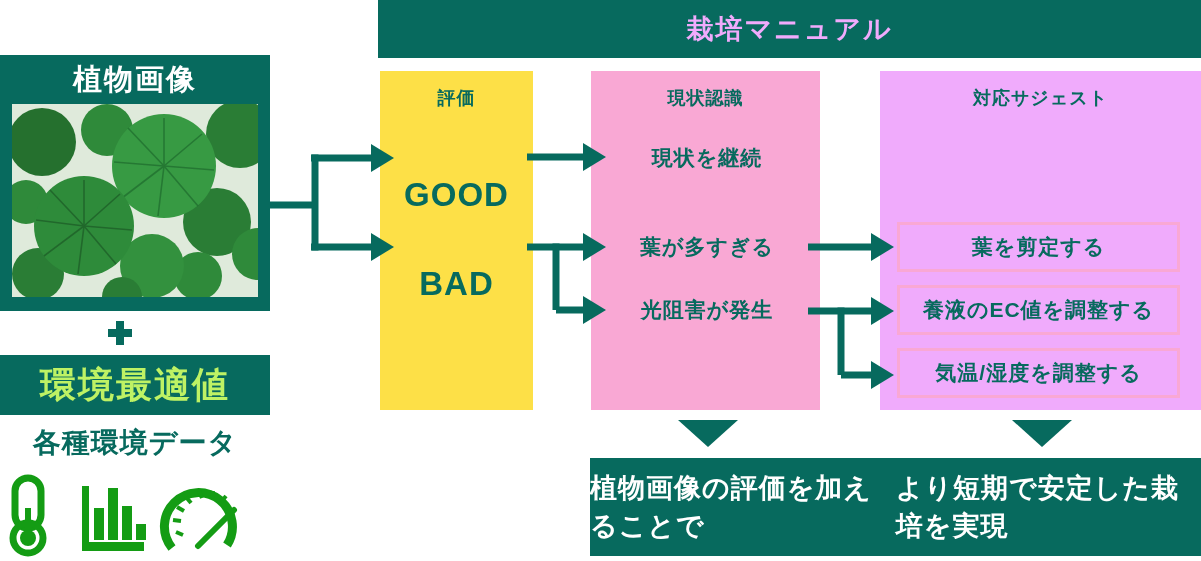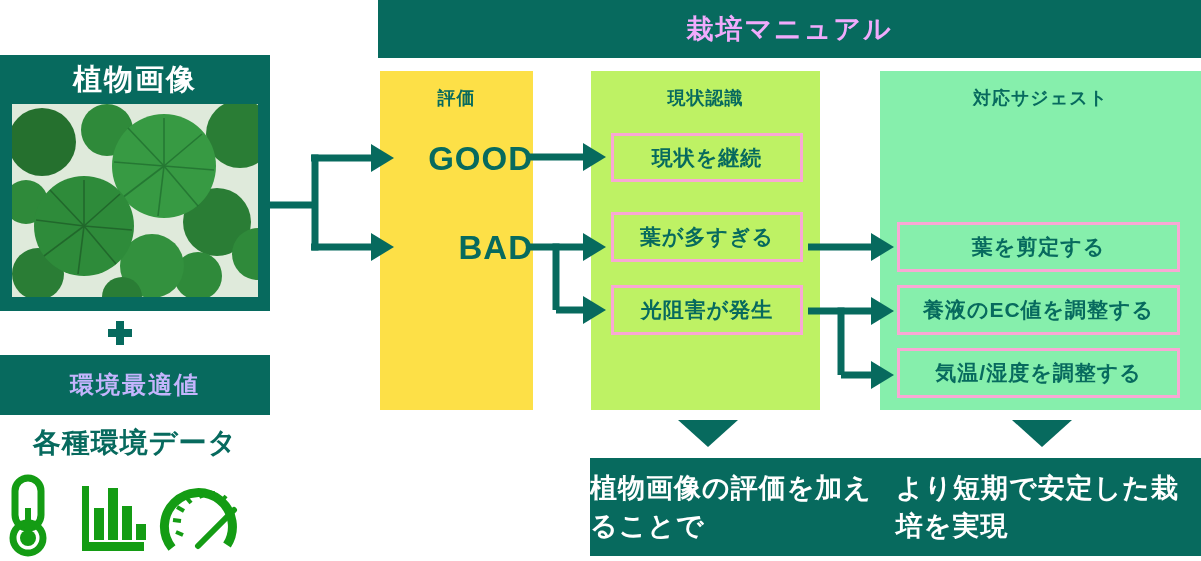"現状認識" .col-status { background: #bef264 -> #f9a8d4 }
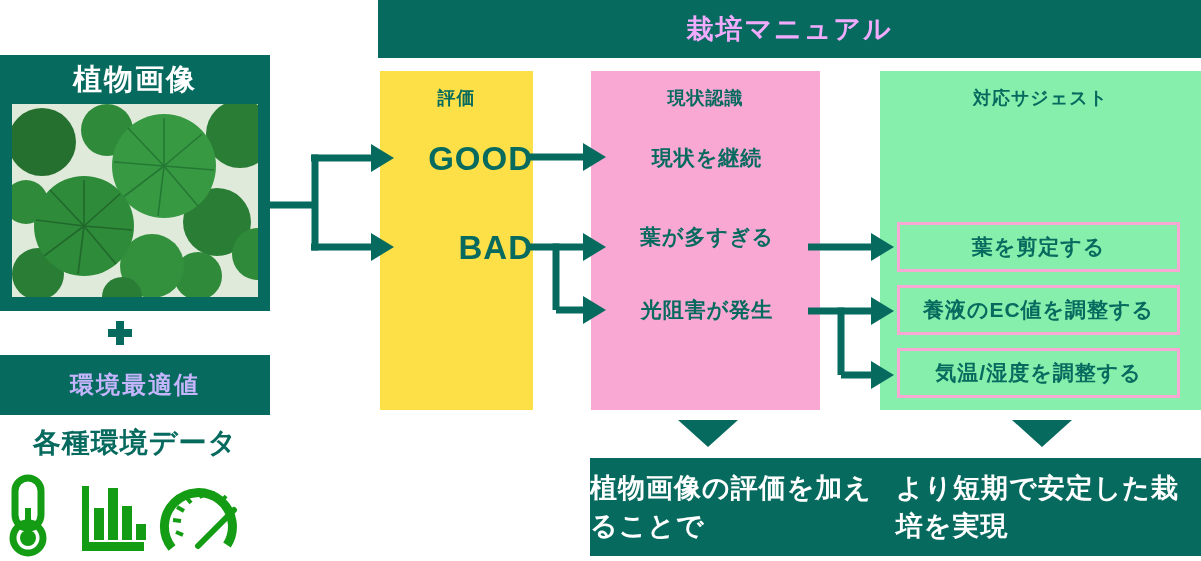"対応サジェスト" .col-suggest { background: #86efac -> #f0abfc }
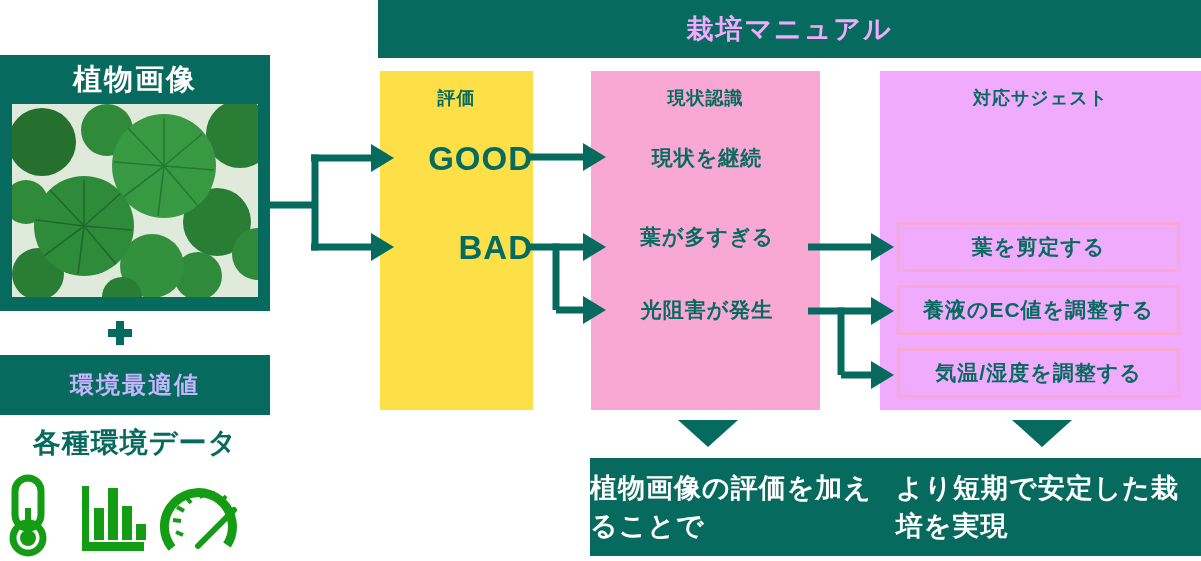"GOOD" .eval-word { margin-top: none -> 36px; text-align: right -> center }
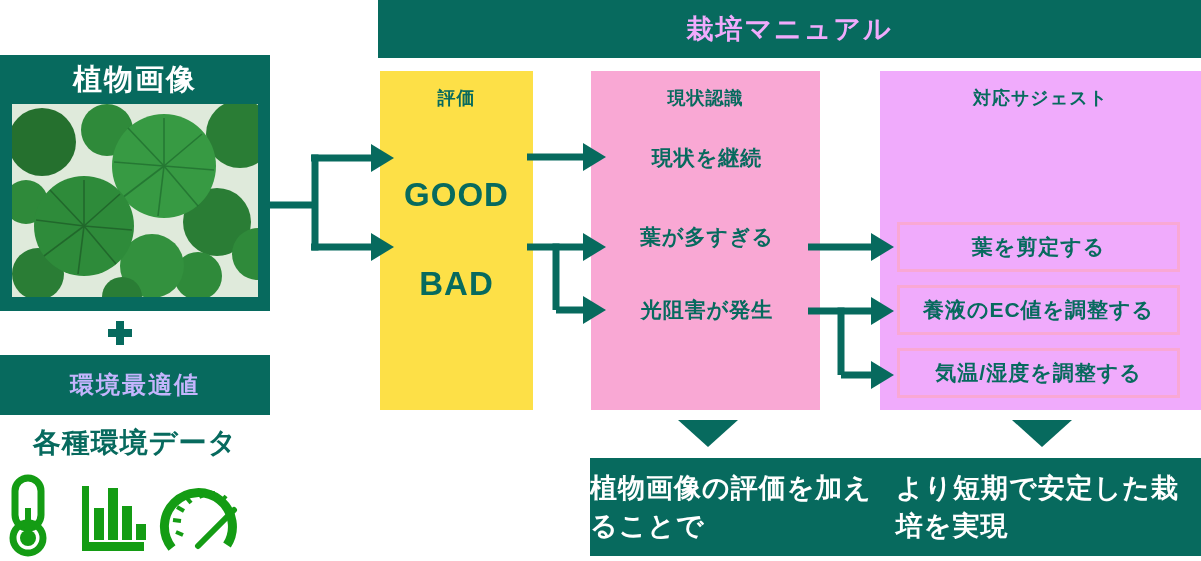"葉が多すぎる" .b2 { top: 212px -> 222px }
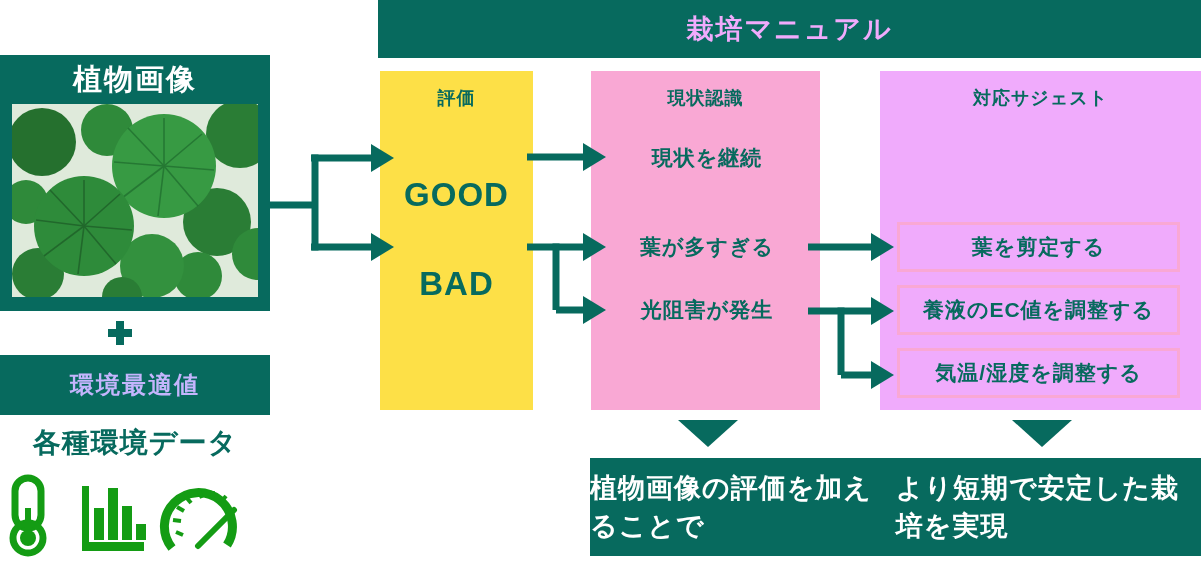"環境最適値" .env-bar { color: #c4b5fd -> #bef264; font-size: 24px -> 36px }
